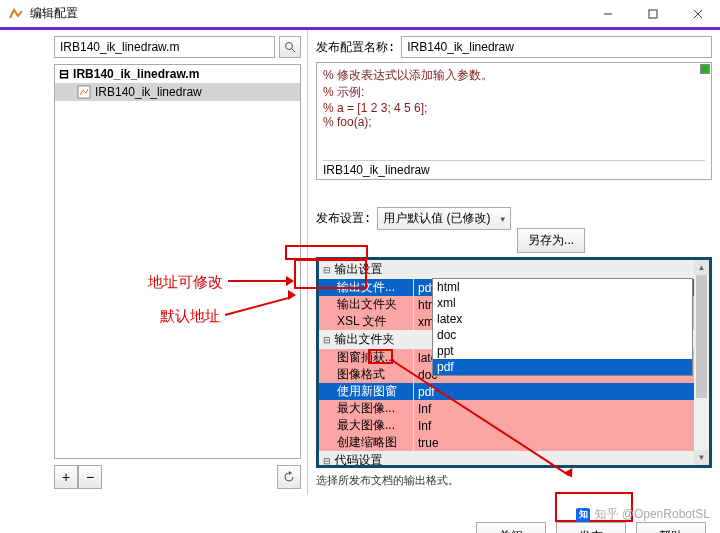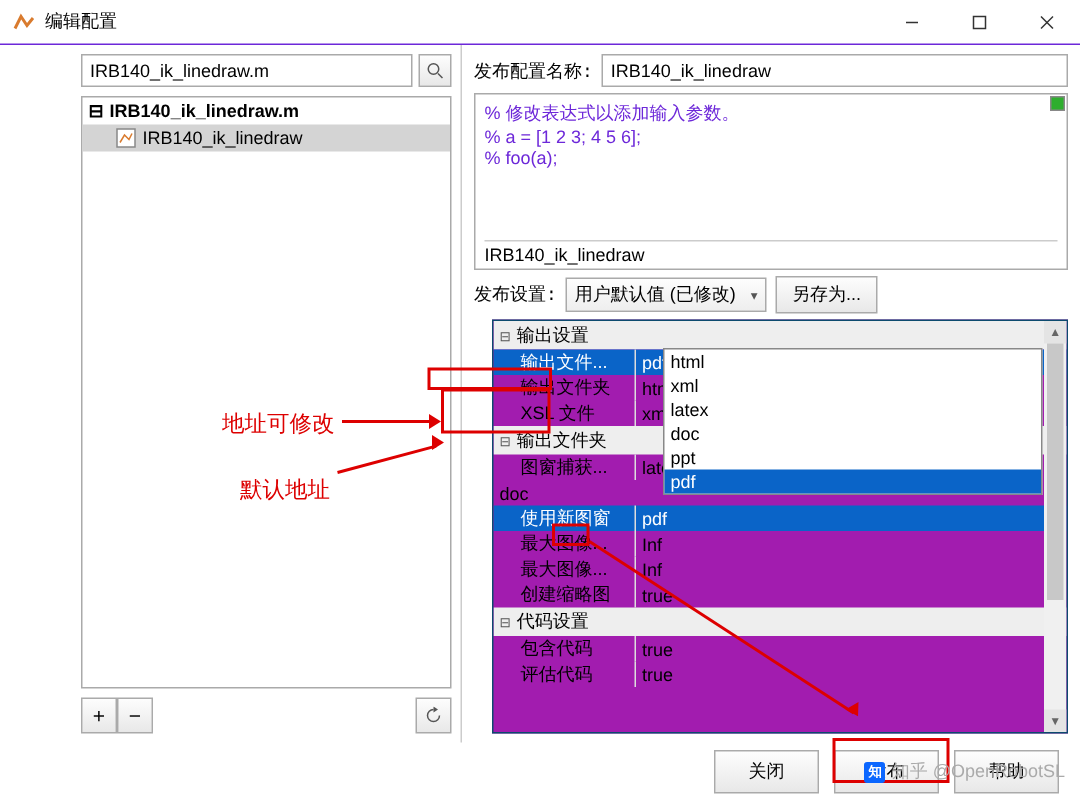"编辑配置" .titlebar { border-bottom: 1px solid #6d28d9 -> 3px solid #6d28d9 }
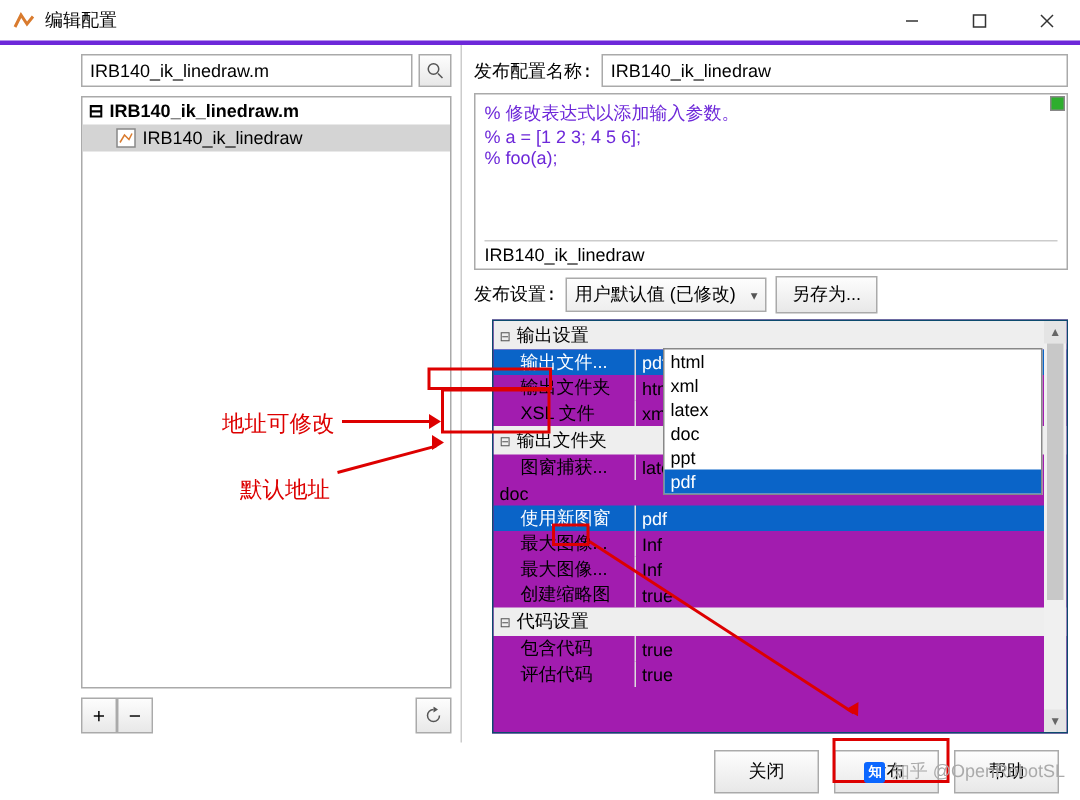"% 修改表达式以添加输入参数。" .expr-box .c { color: #6d28d9 -> #7f1d1d }
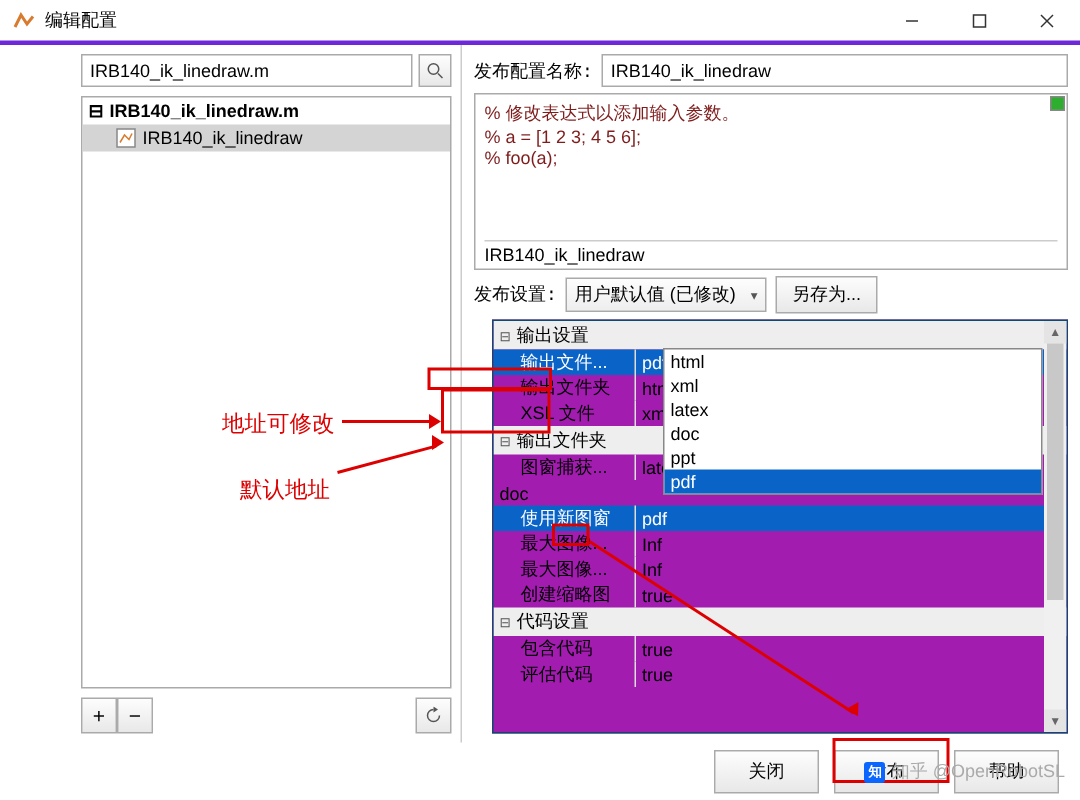"% 示例:" div.c { html: none -> <div>% 示例:</div> }
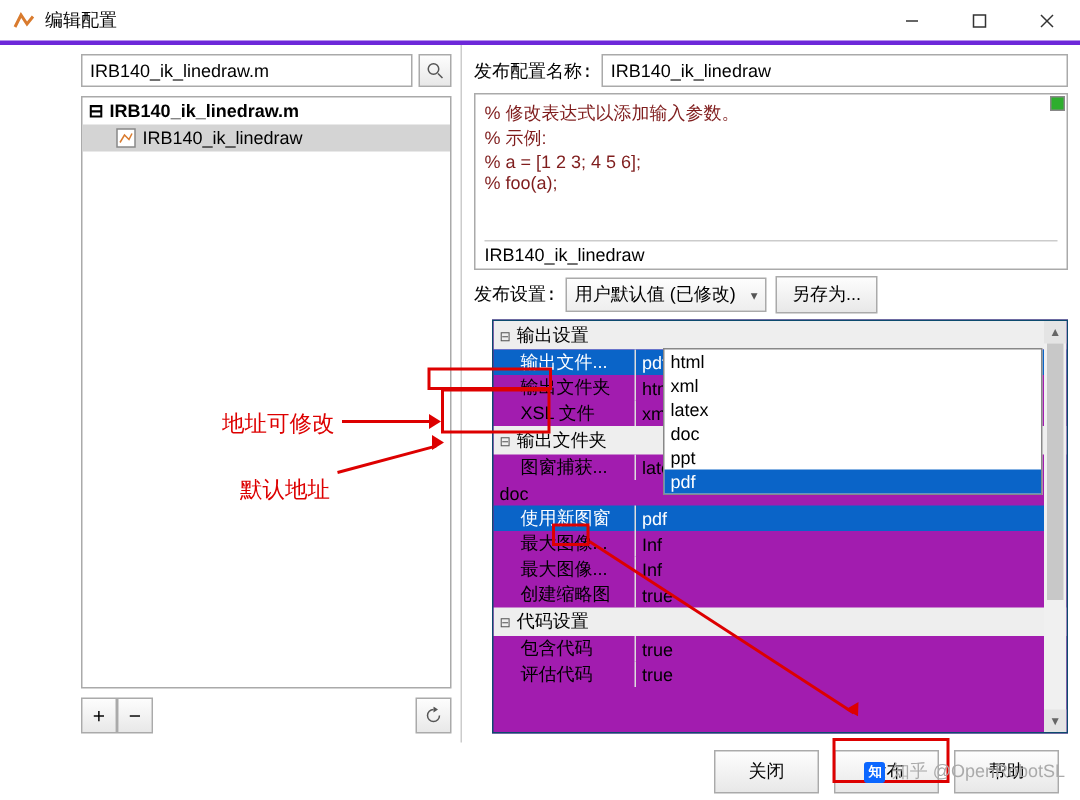"另存为..." .btn { margin-top: none -> 44px }
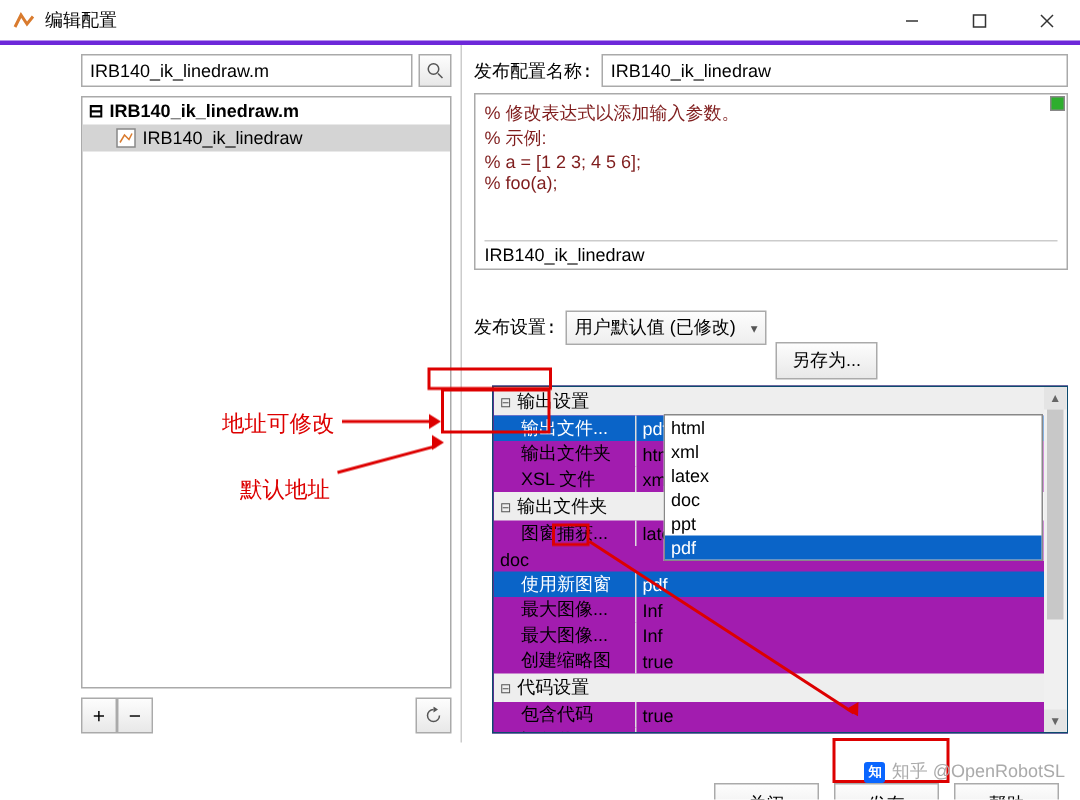"输出设置" .prop-grid { background: #a21caf -> #fca5a5; border: 1px solid #0c4a6e -> 3px solid #0c4a6e; margin-left: 12px -> none }
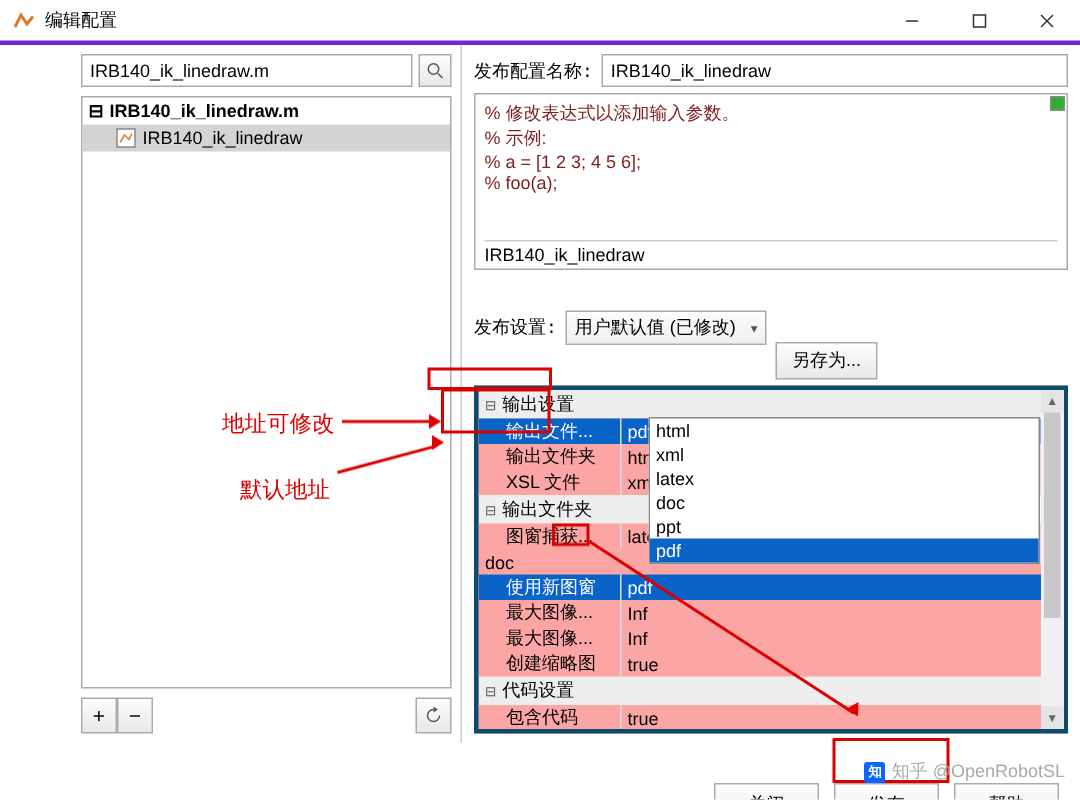"默认地址" div.anno { top: 317px -> 307px }
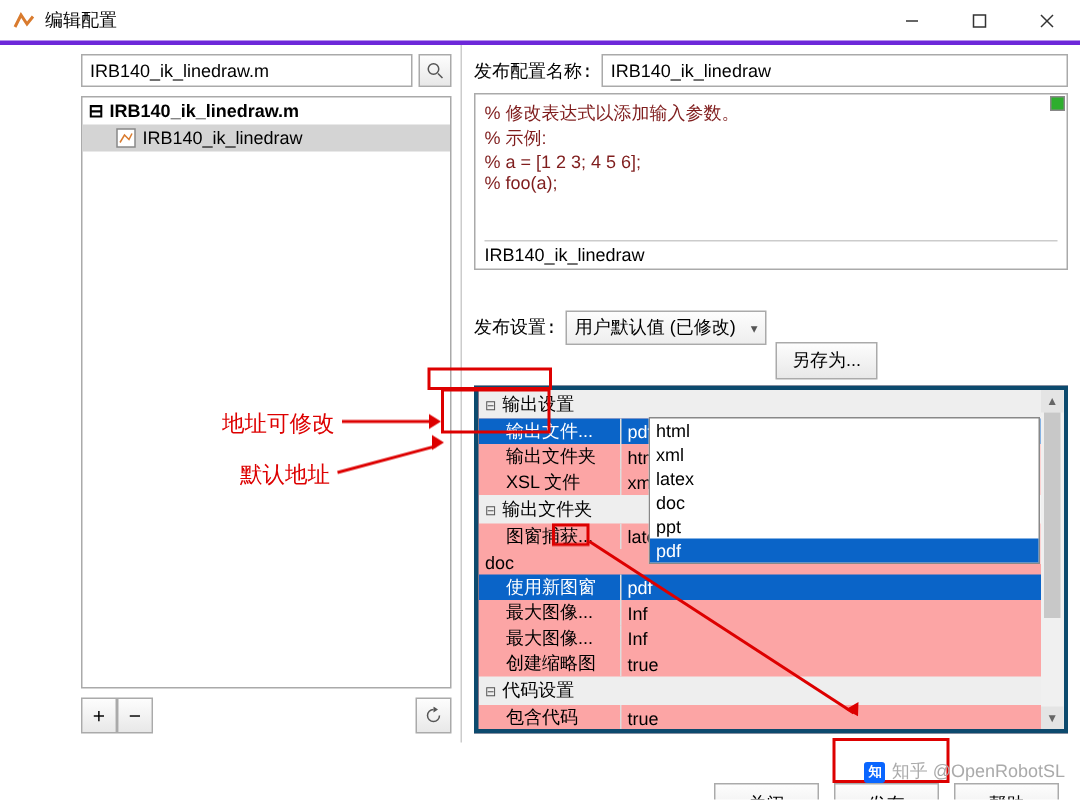"图像格式" div.pname { html: none -> <div>图像格式</div> }
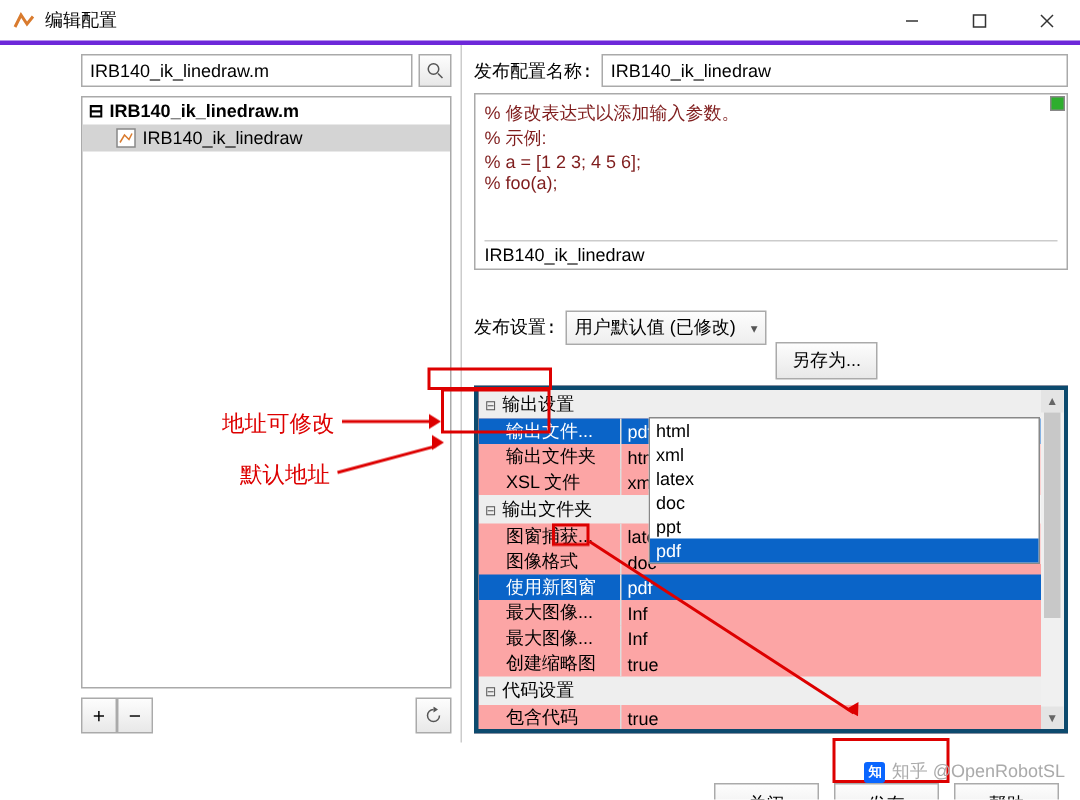"选择所发布文档的输出格式。" div.help-text { html: none -> <div>选择所发布文档的输出格式。</div> }
